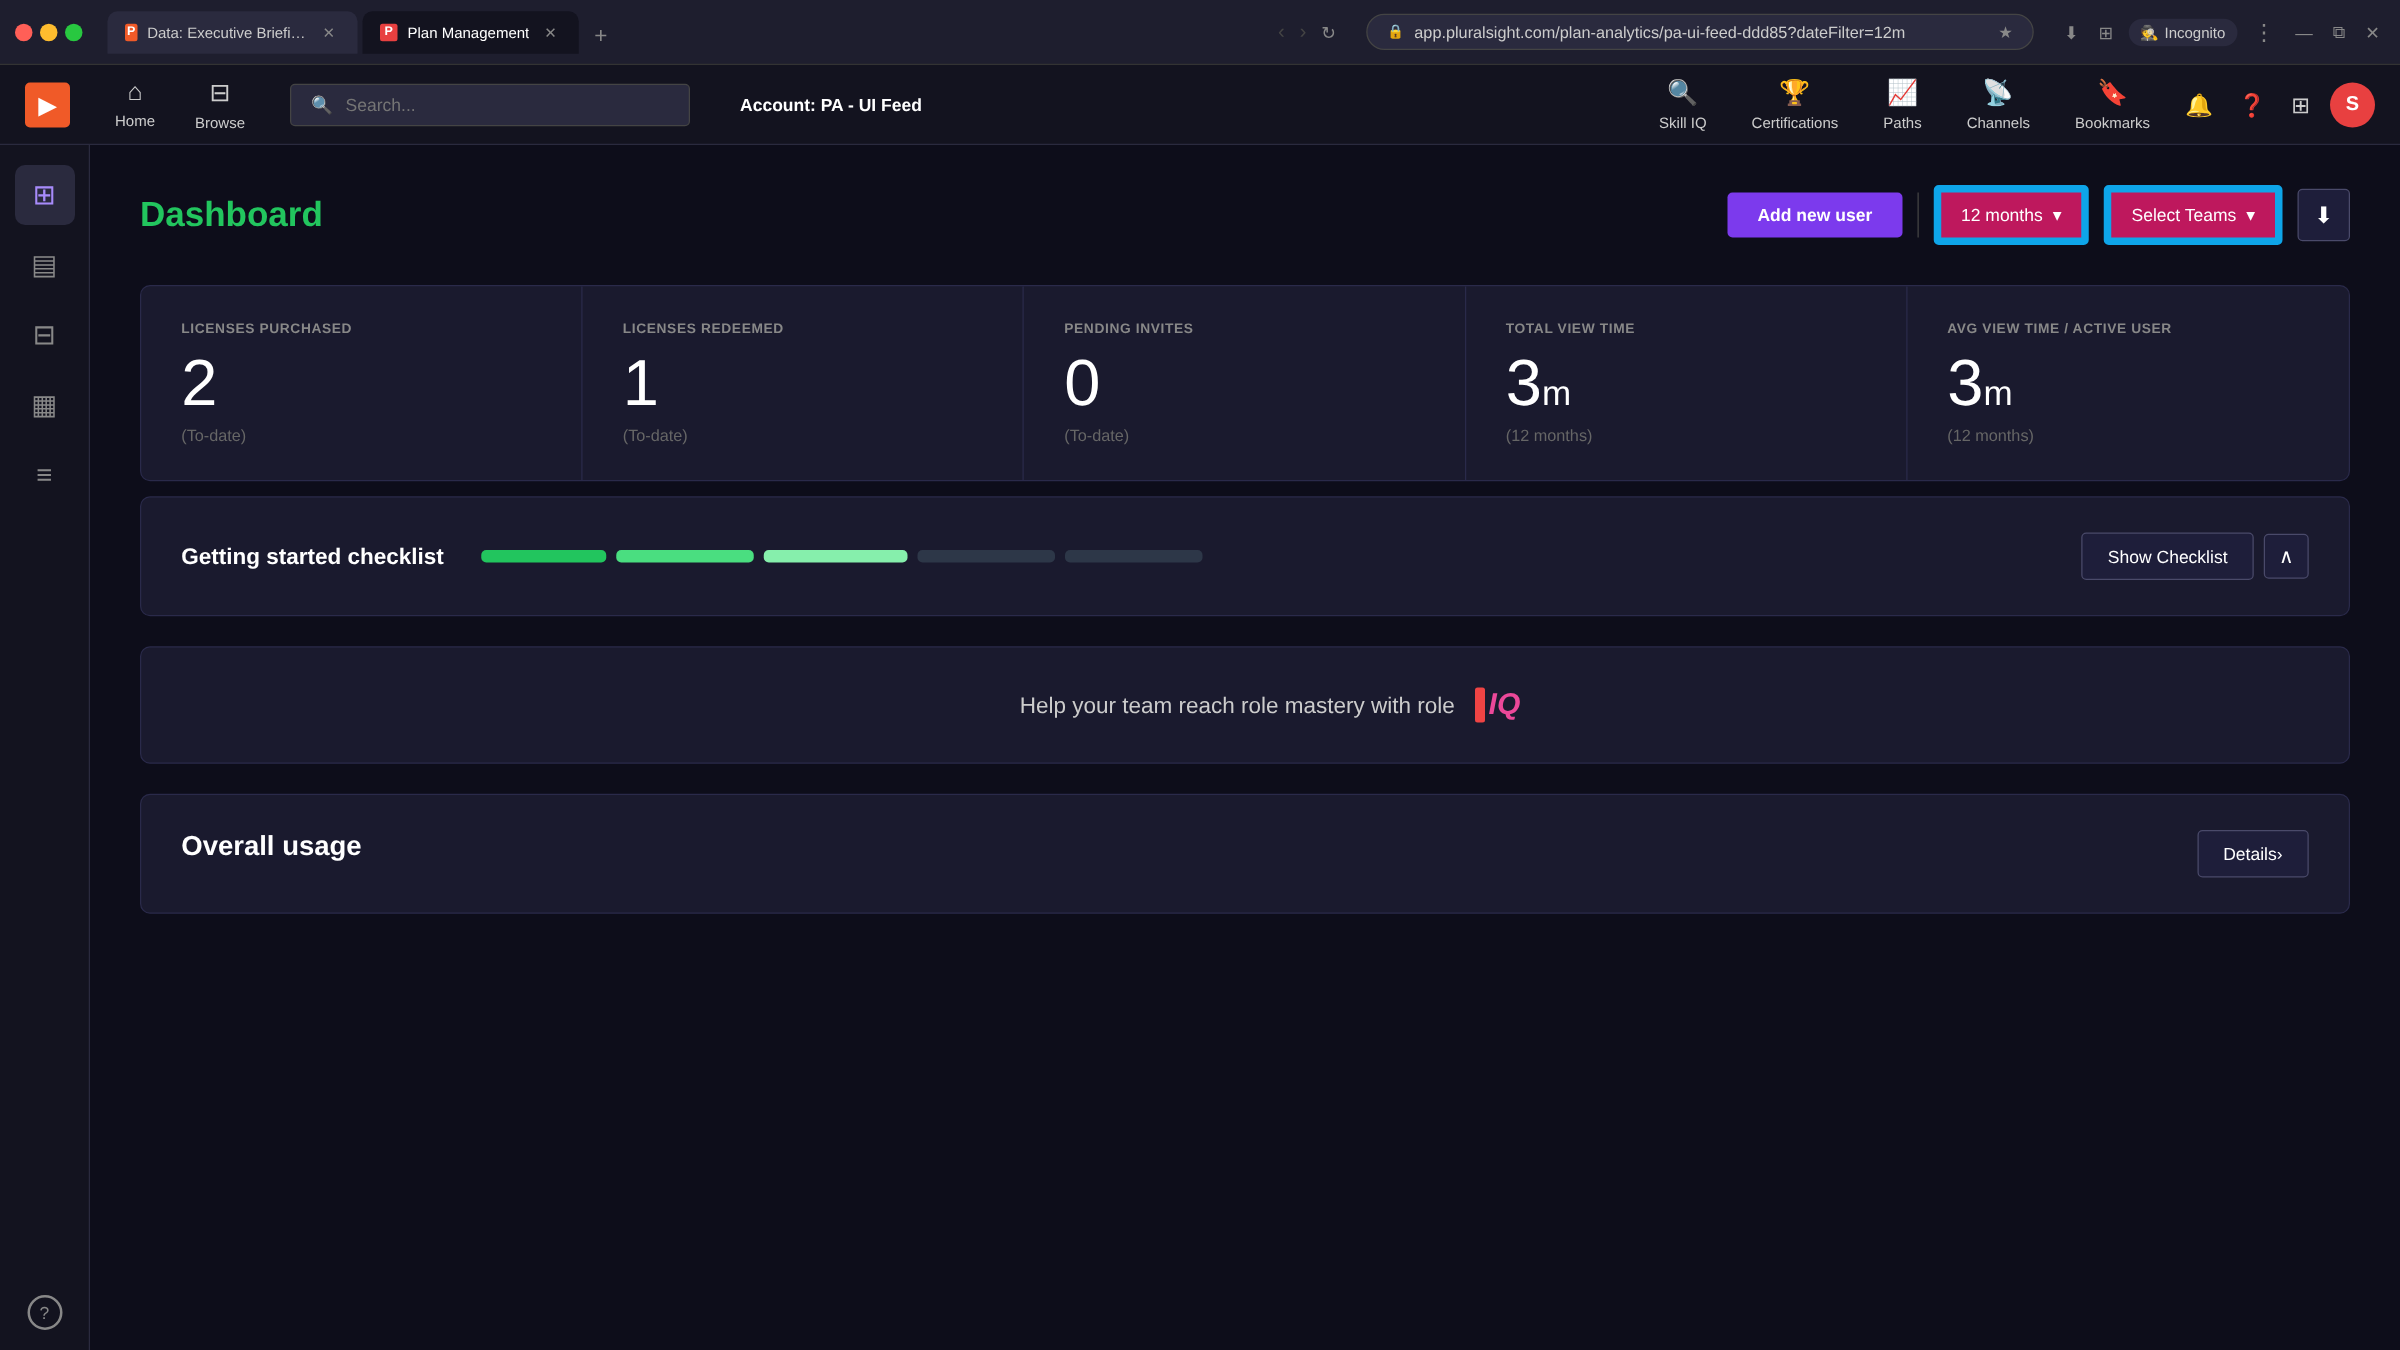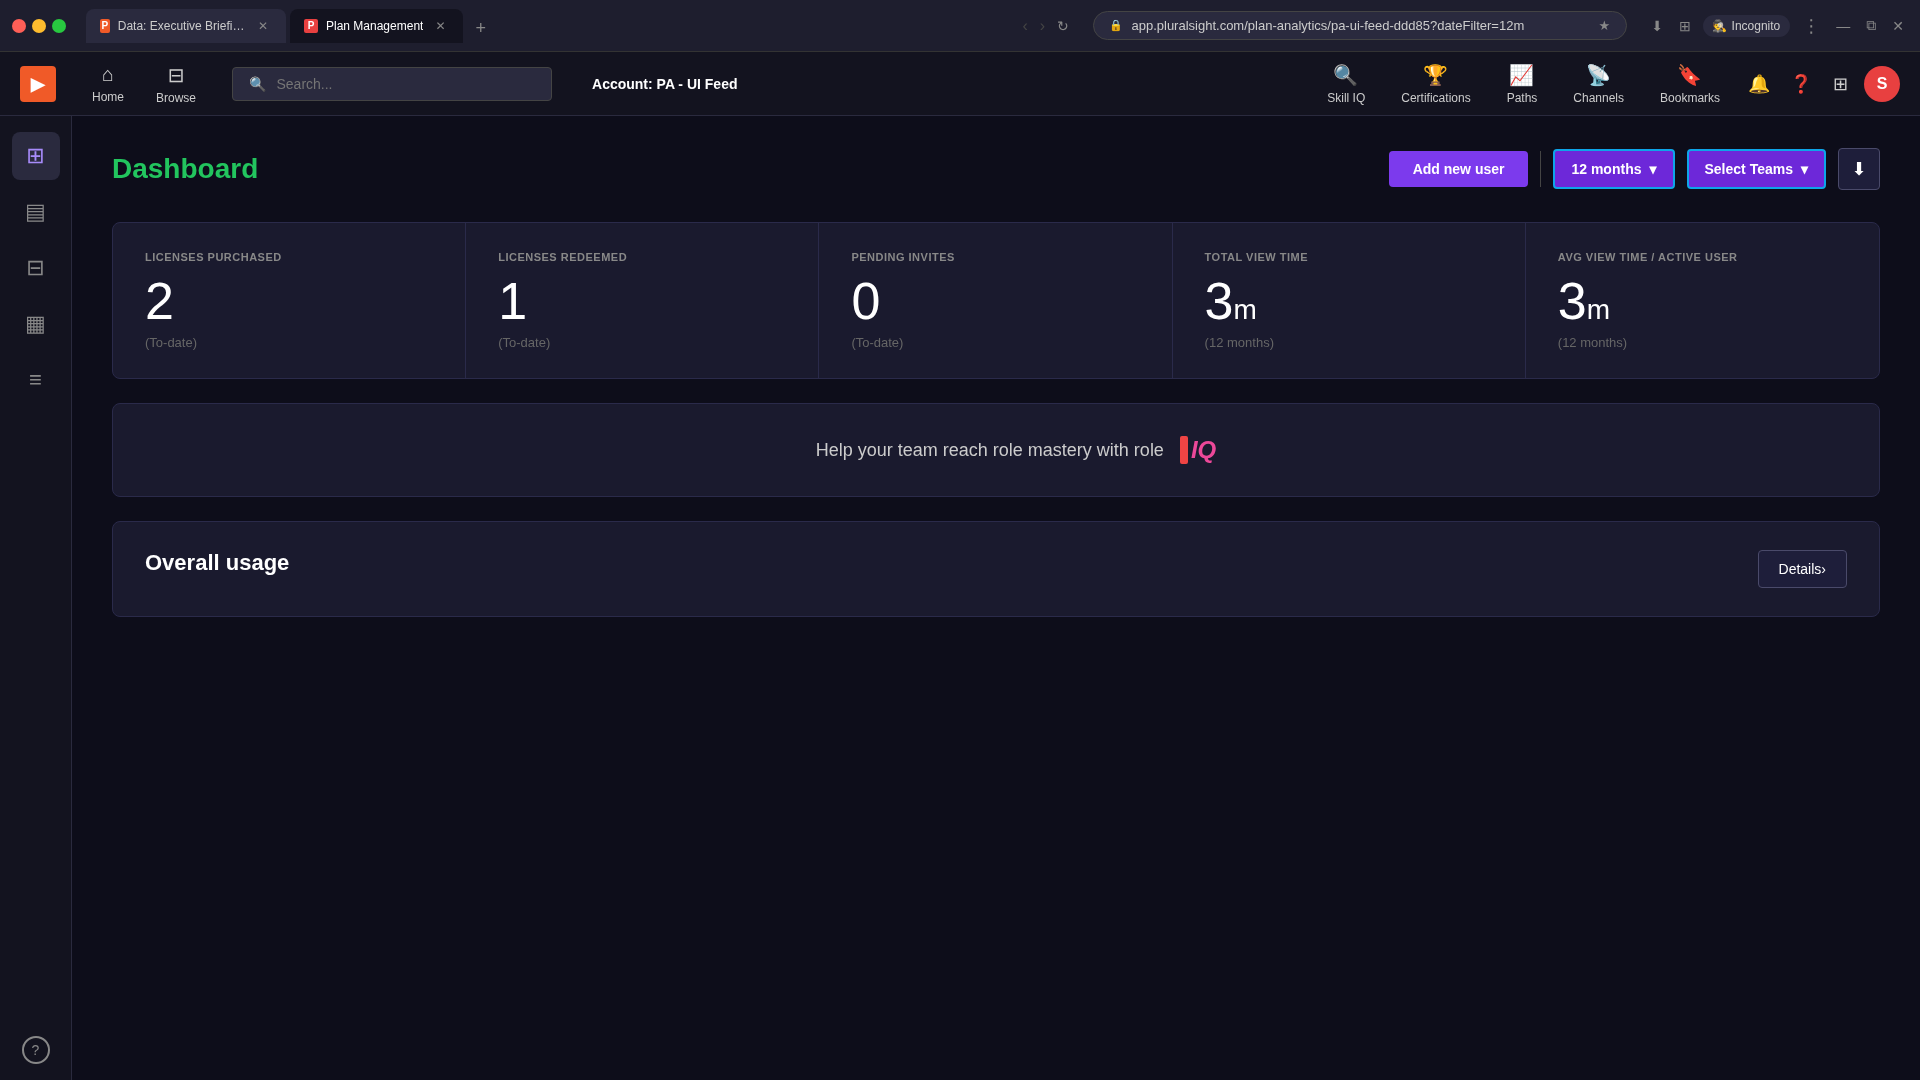"12 months" .dropdown-btn { background: #6d28d9 -> #be185d; border: 2px solid #0ea5e9 -> 6px solid #0ea5e9; font-weight: bold -> none }
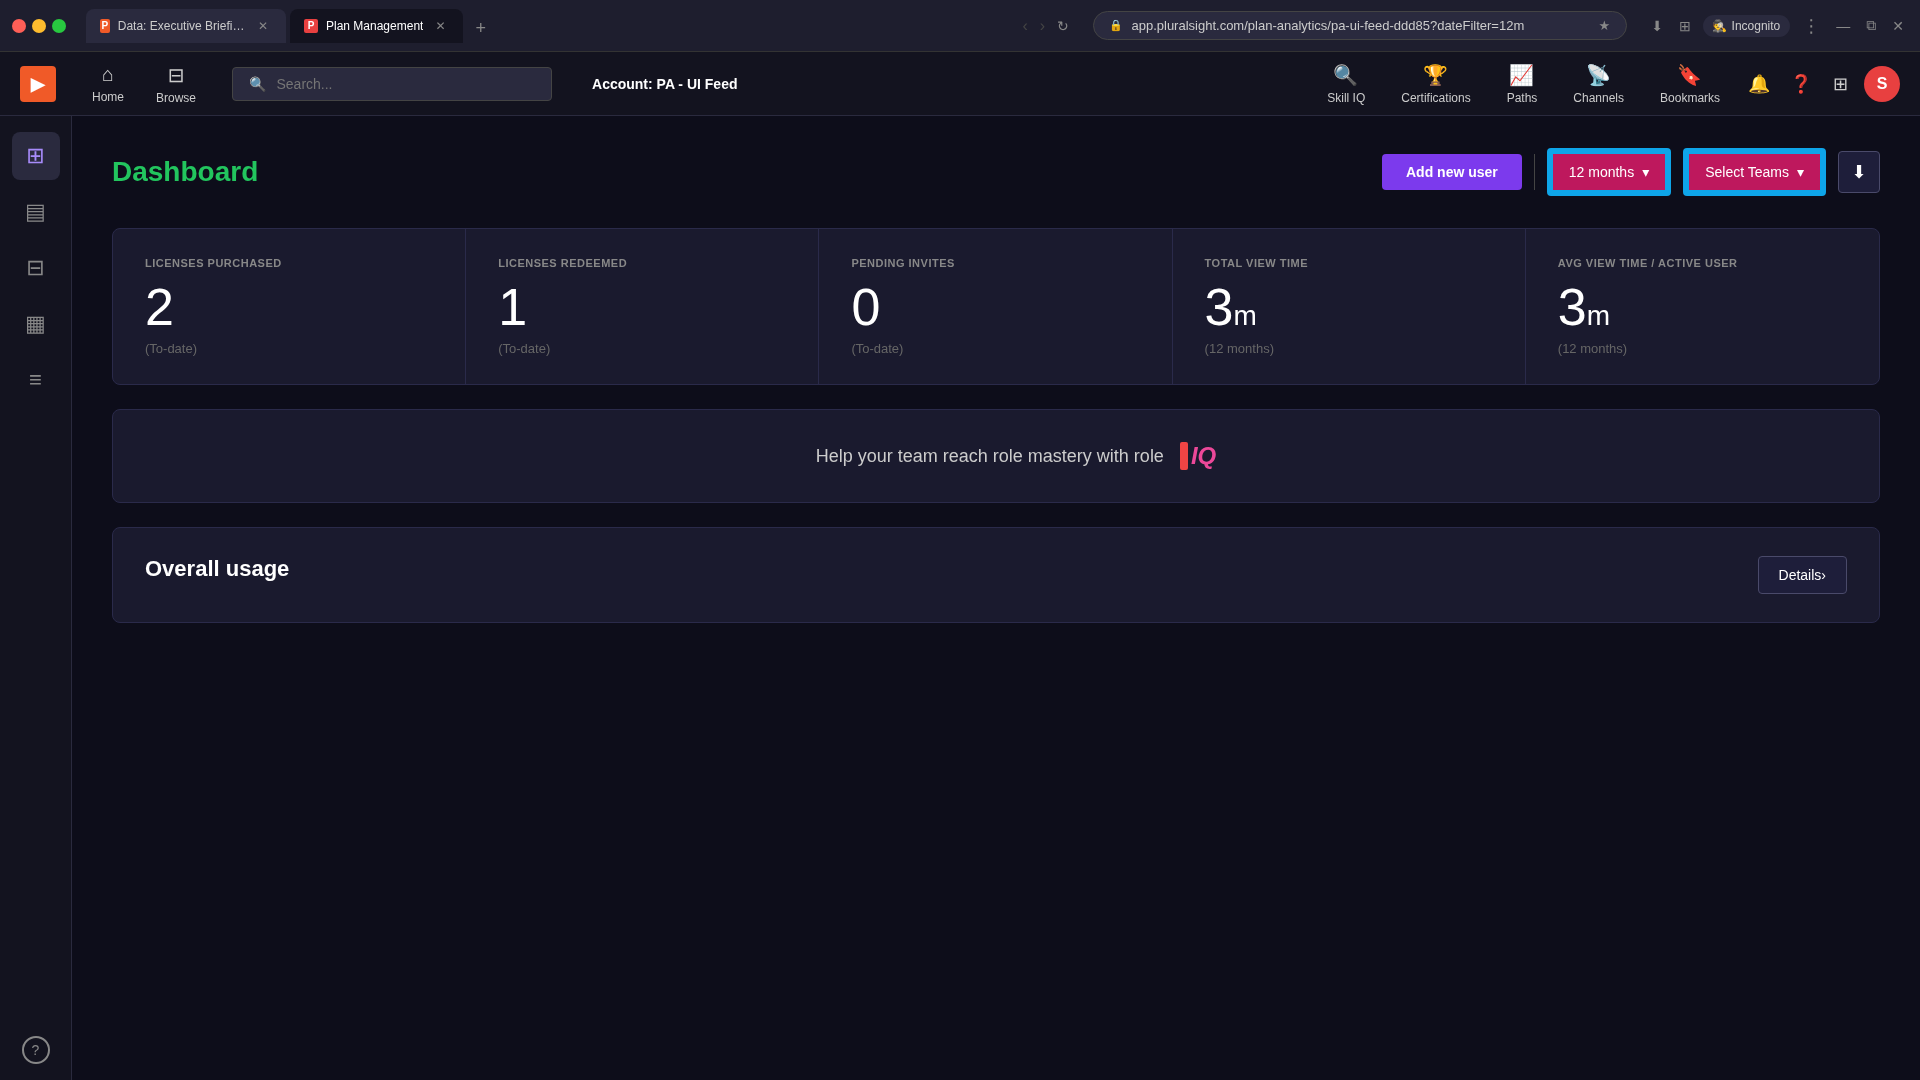"LICENSES PURCHASED" .stats-grid { margin-bottom: 24px -> 12px }
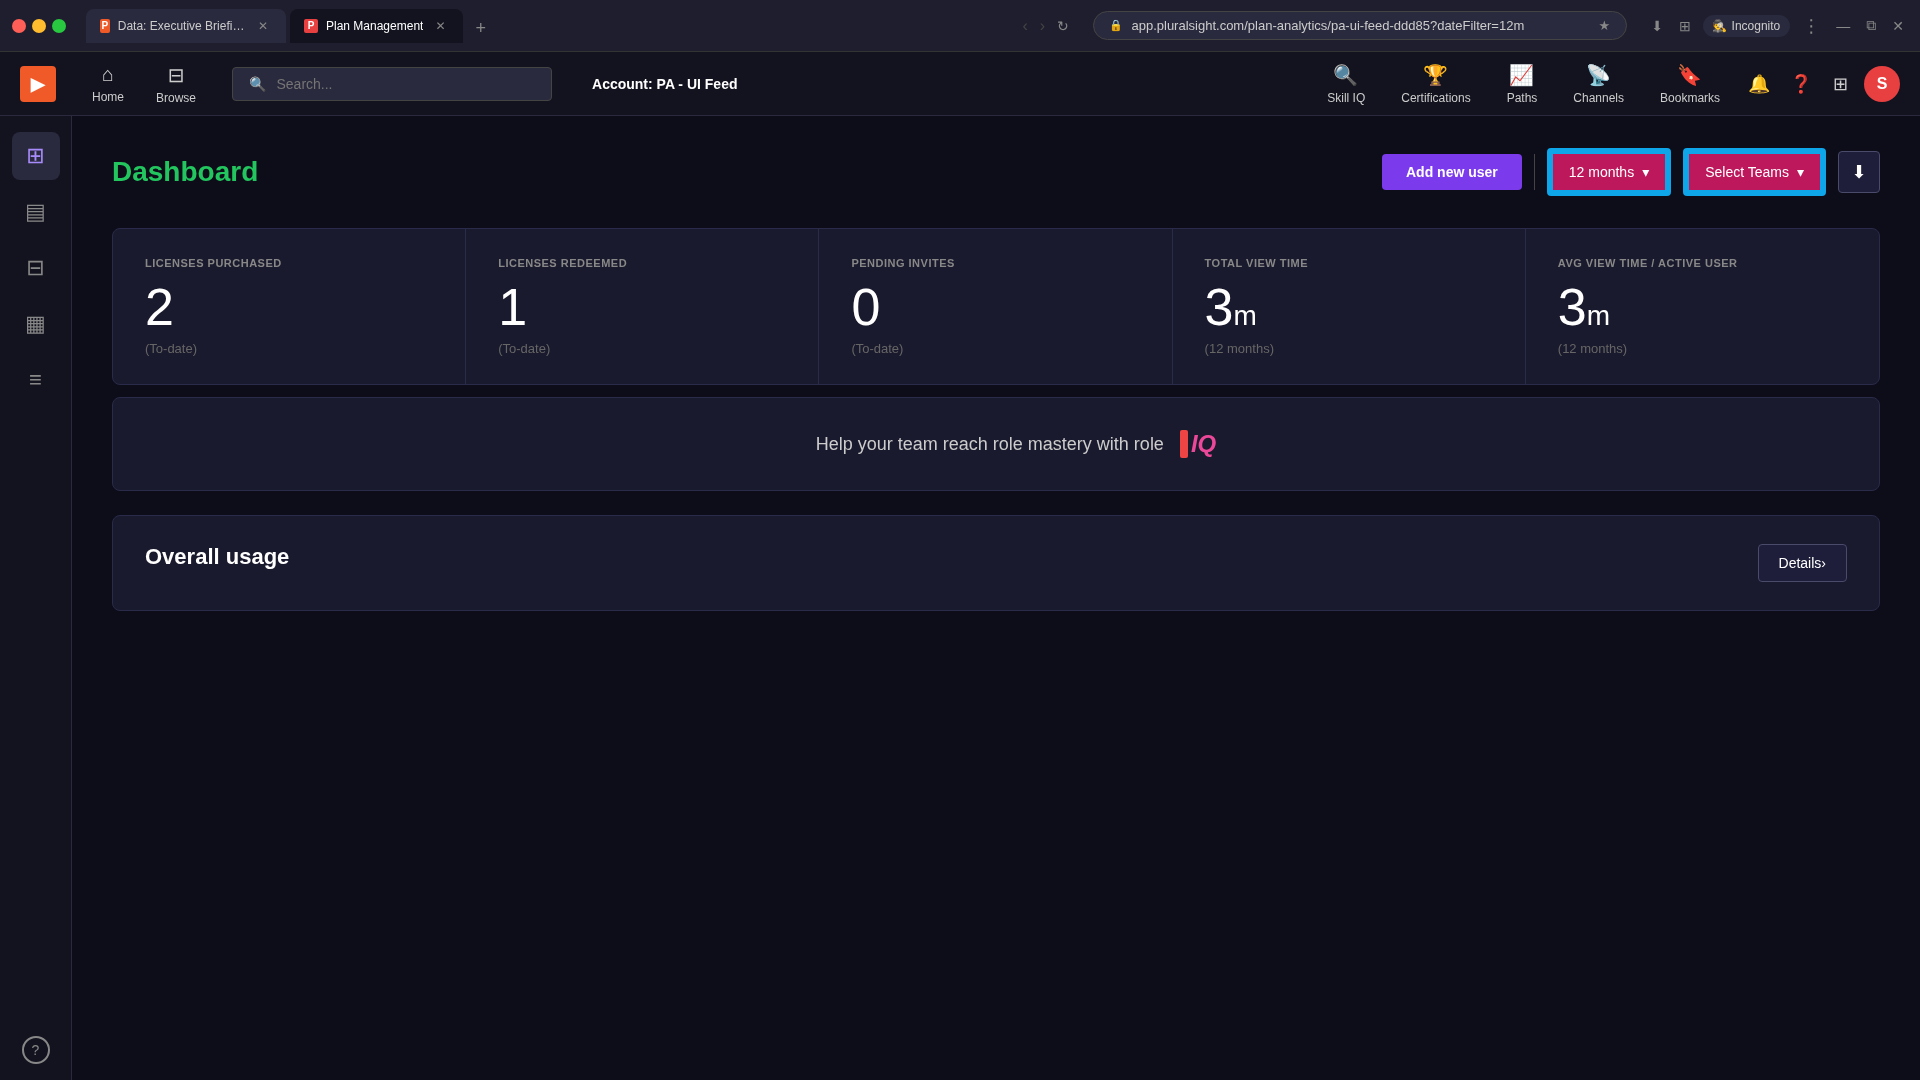"Getting started checklist" div.checklist-section { html: none -> <div> <span>Getting started checklist</span> <div> <div></div> <div></div> <div></div> <div></div> <div></div> </div> <div> <button>Show Checklist</button> <button>∧</button> </div> </div> }
